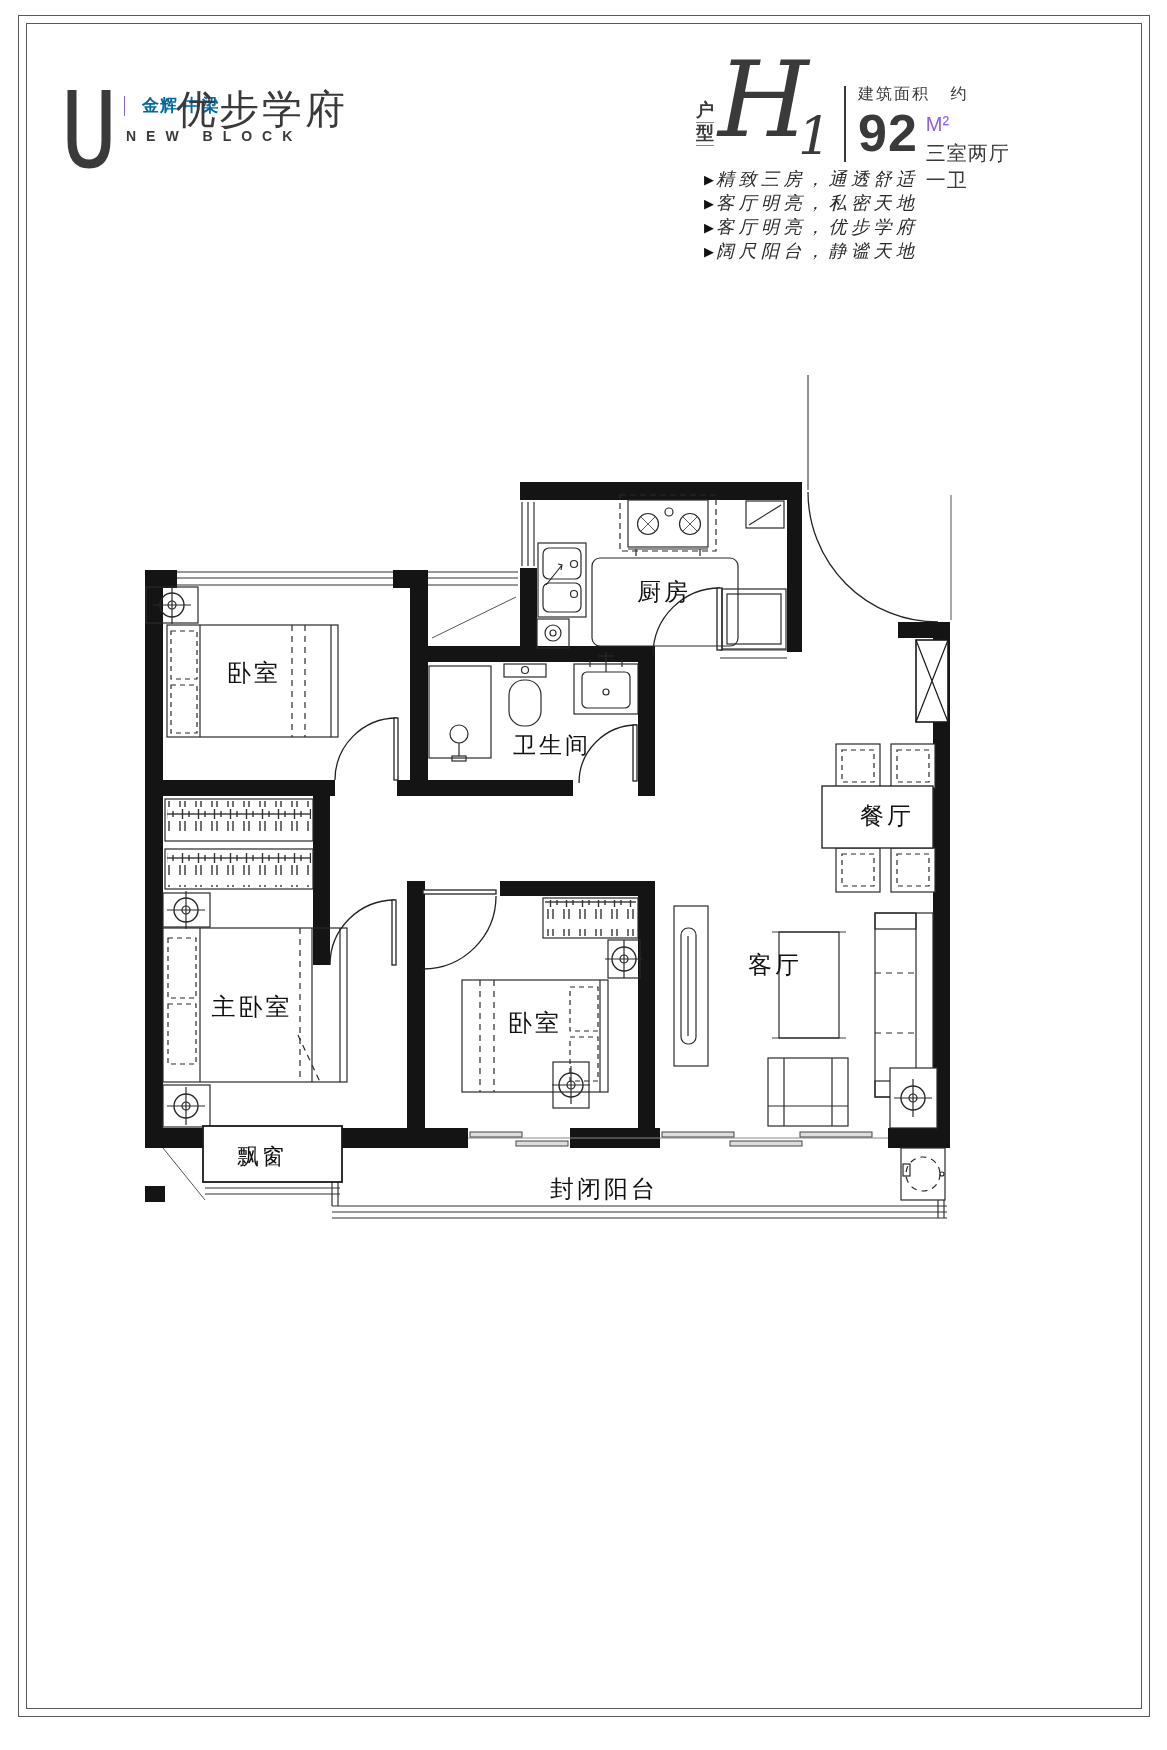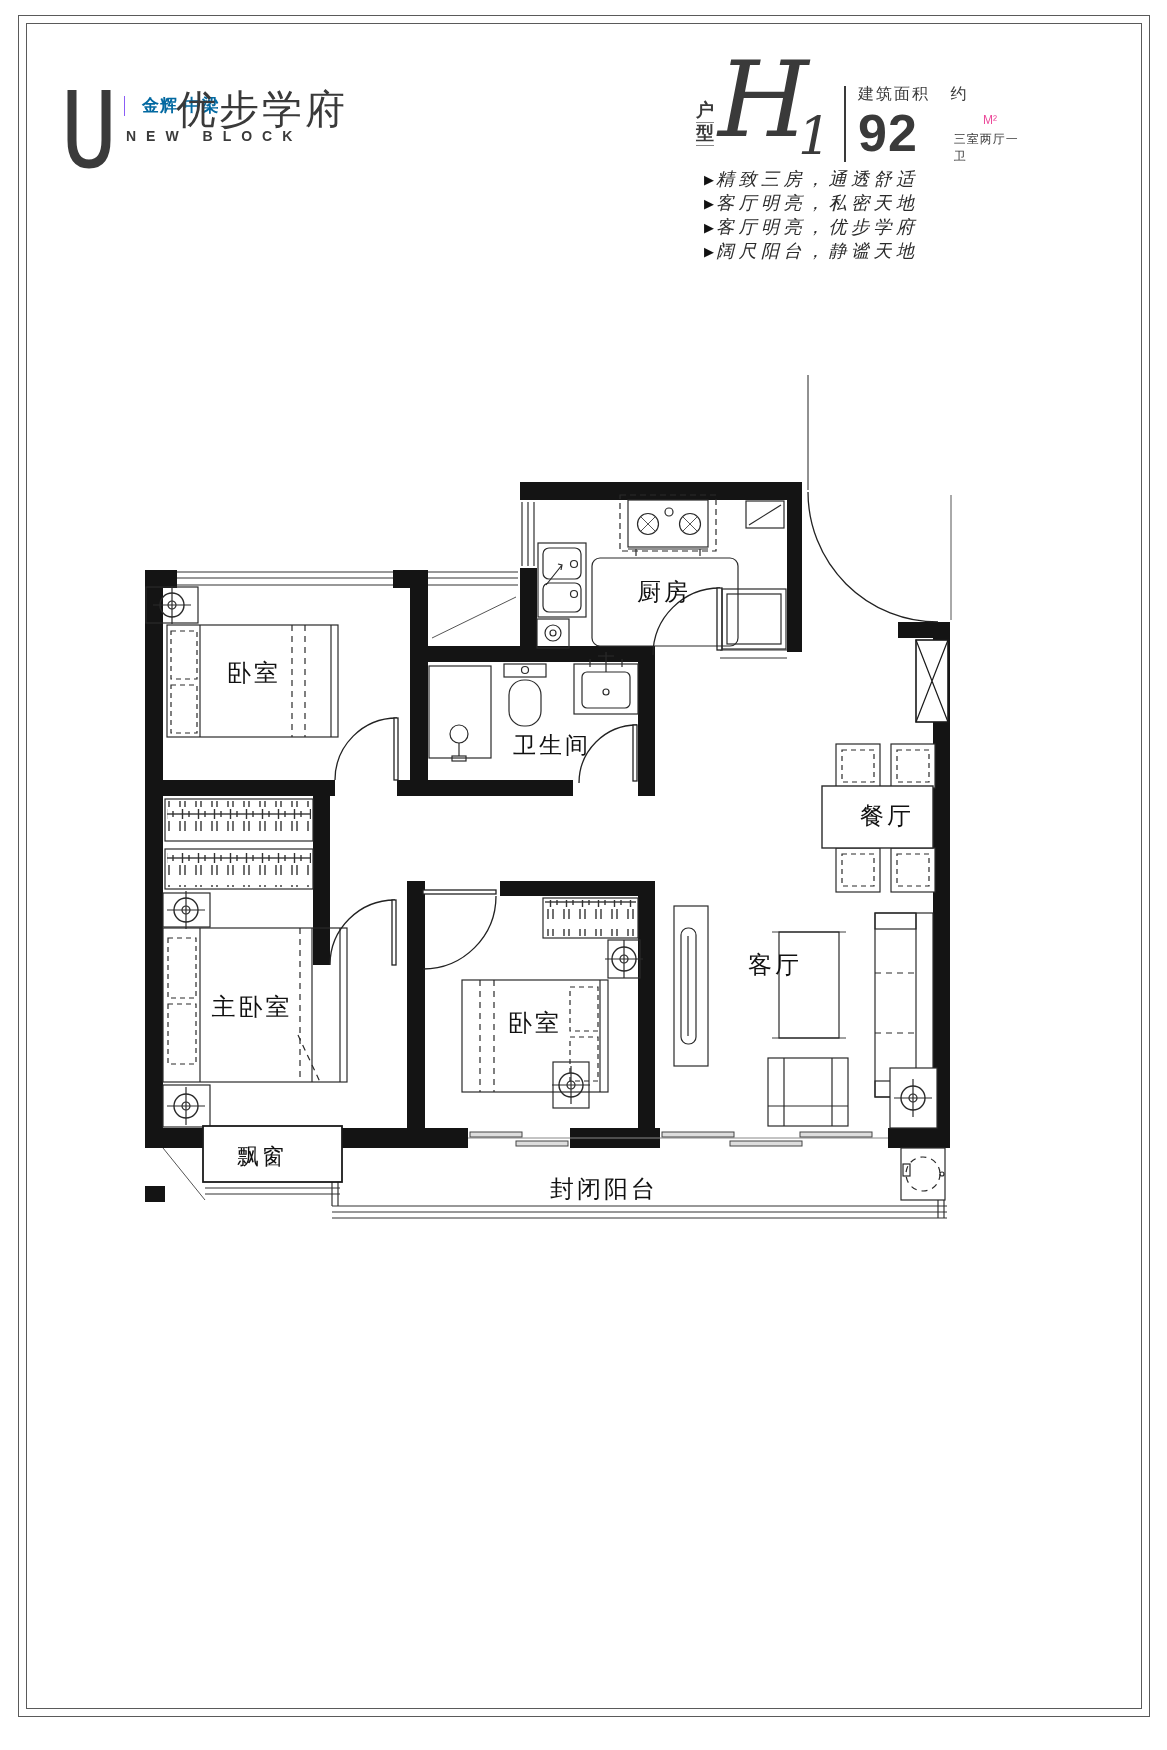"92" .unit-num-row { gap: 28px -> none }
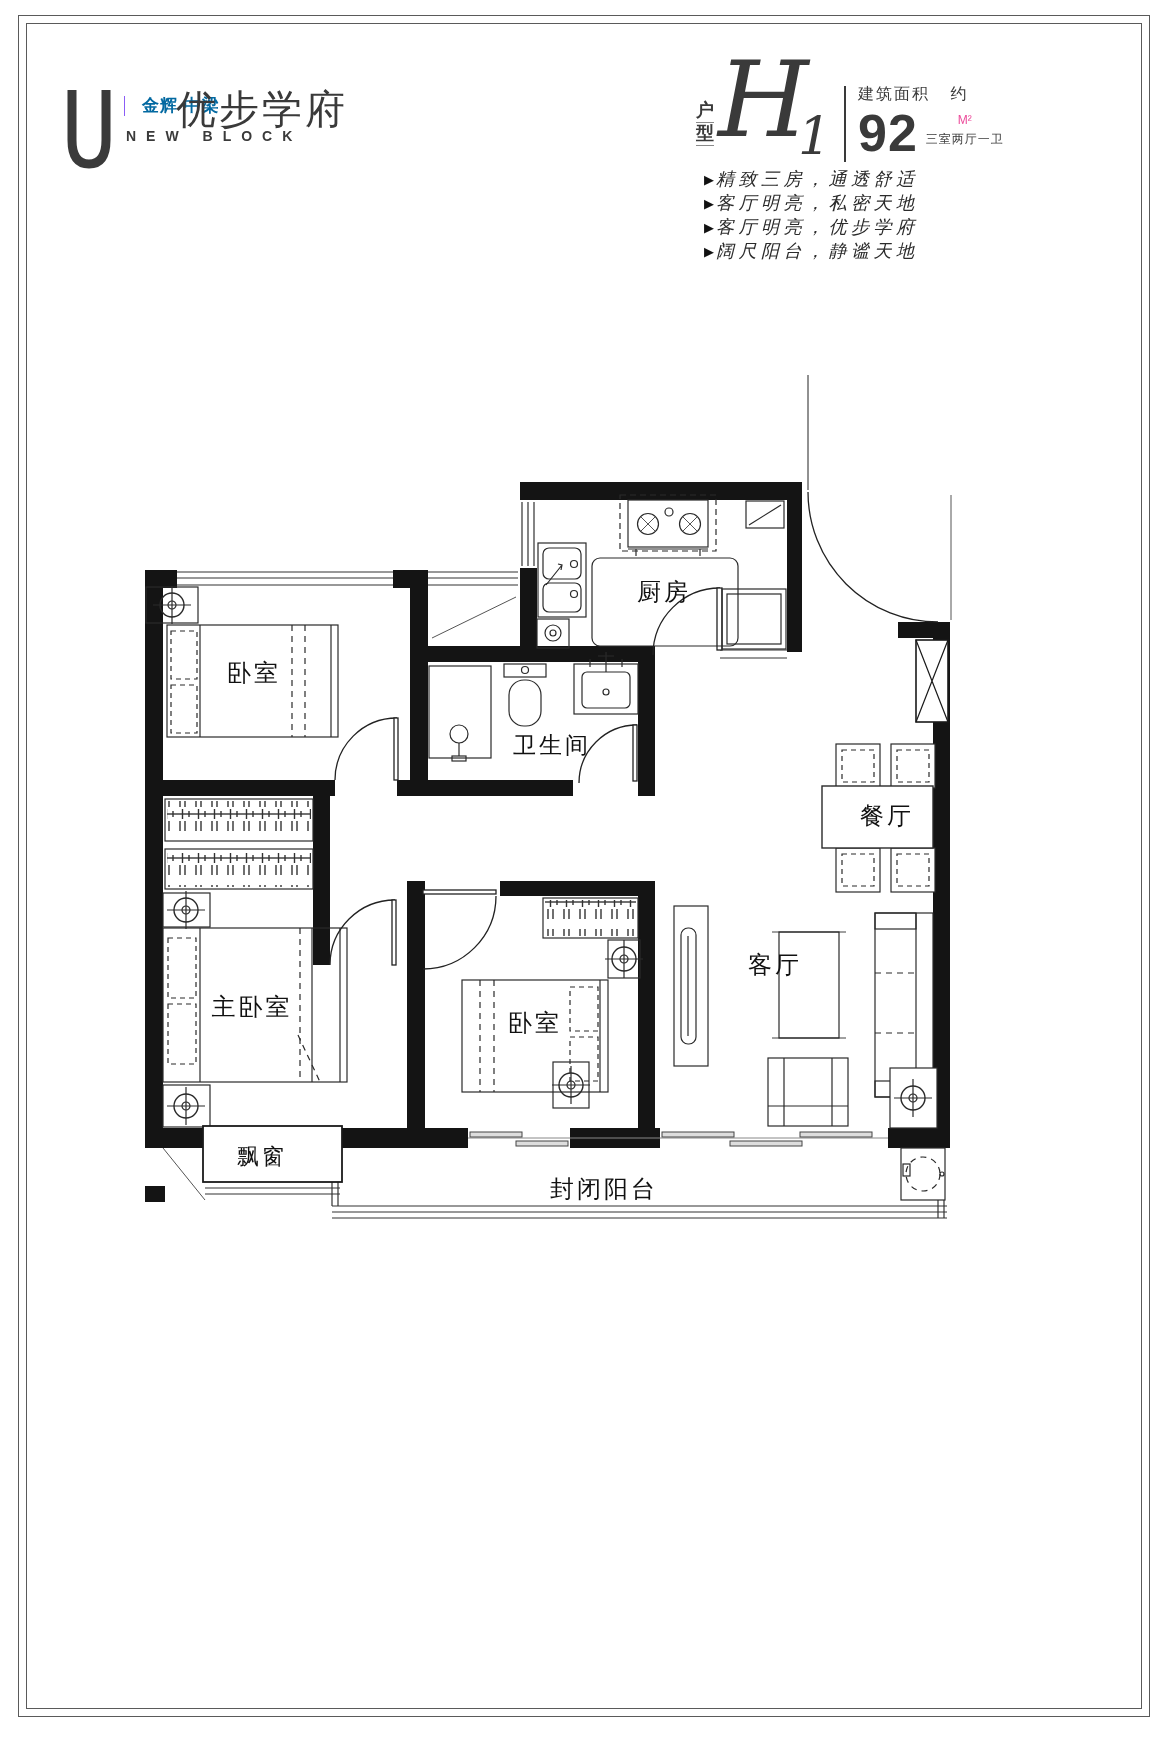"M²" .unit-m2 { color: #ec4899 -> #8b5cf6; font-size: 12px -> 20px; text-align: center -> none }
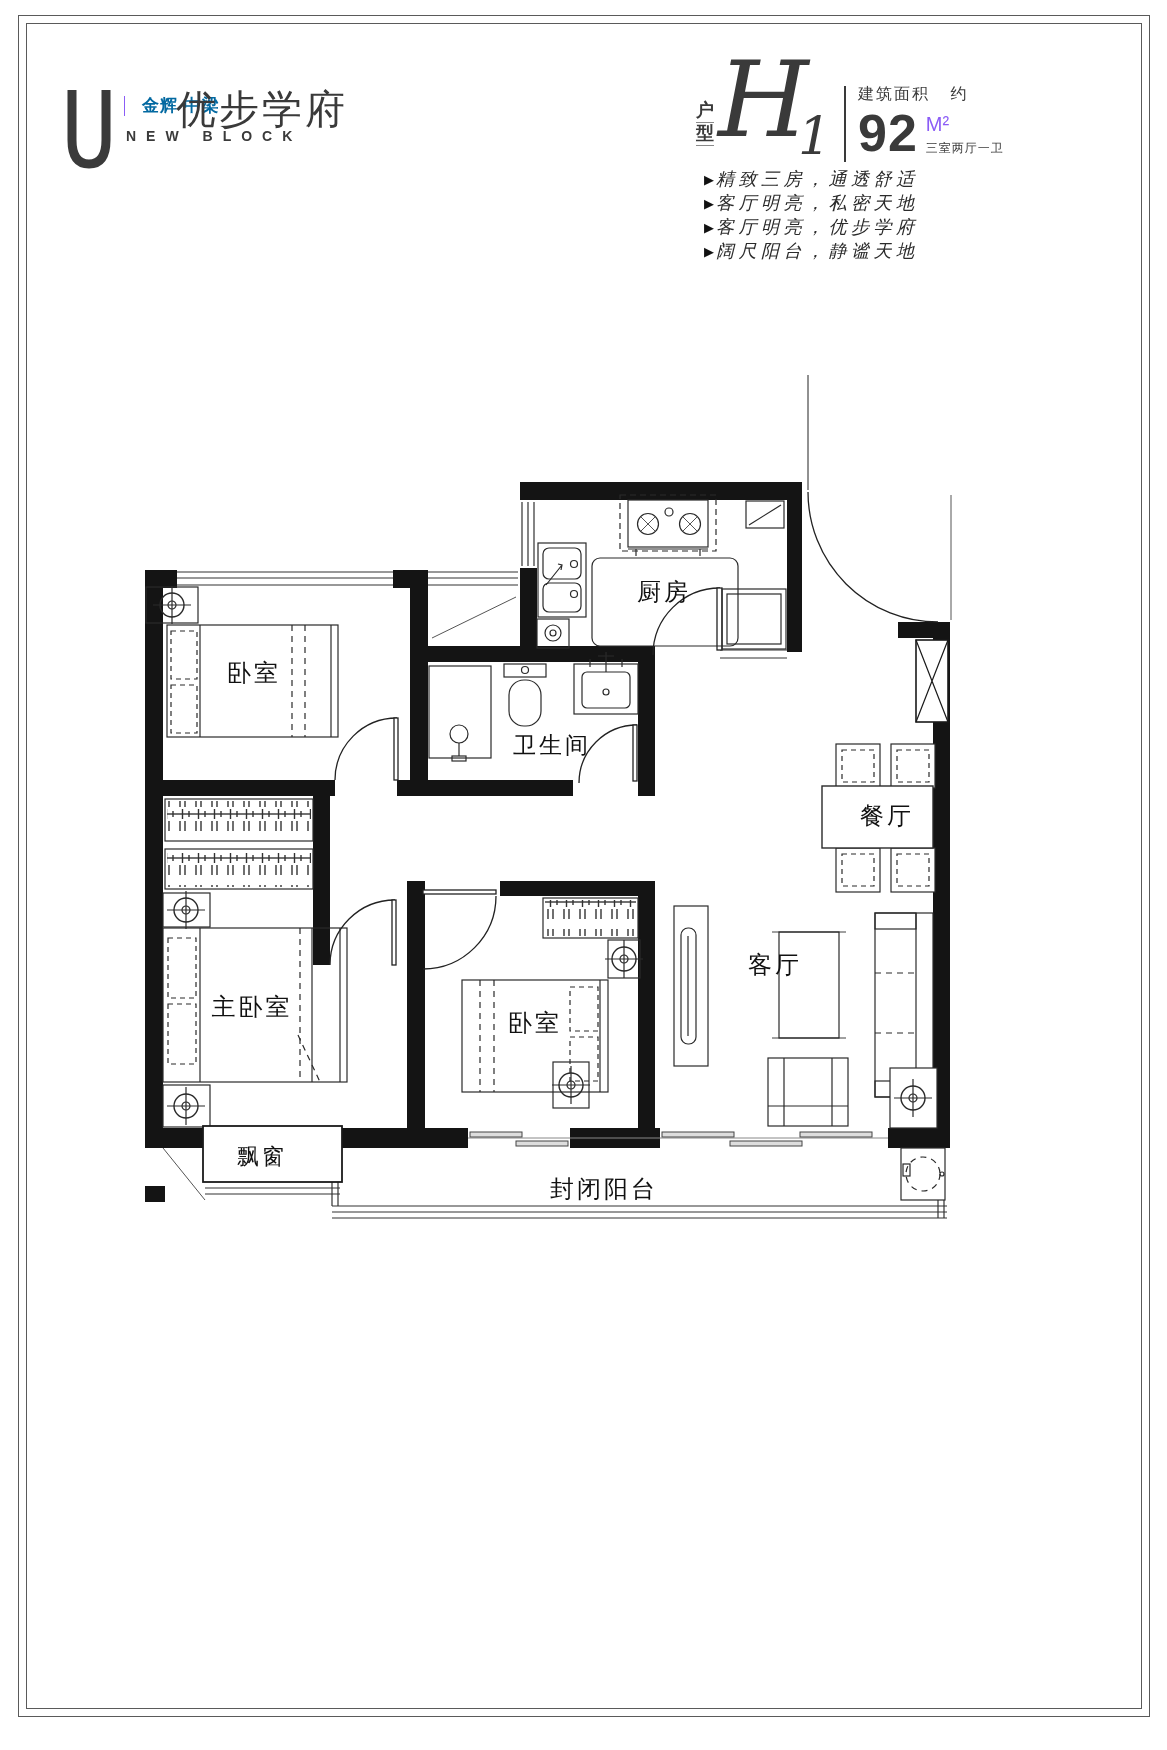"三室两厅一卫" .unit-rooms { font-size: 12px -> 20px }
